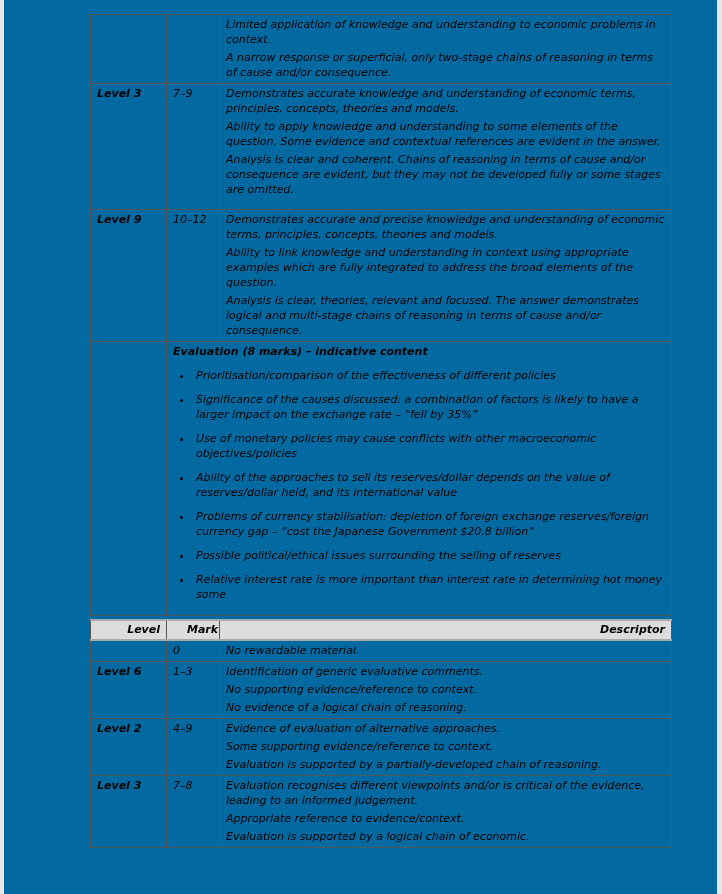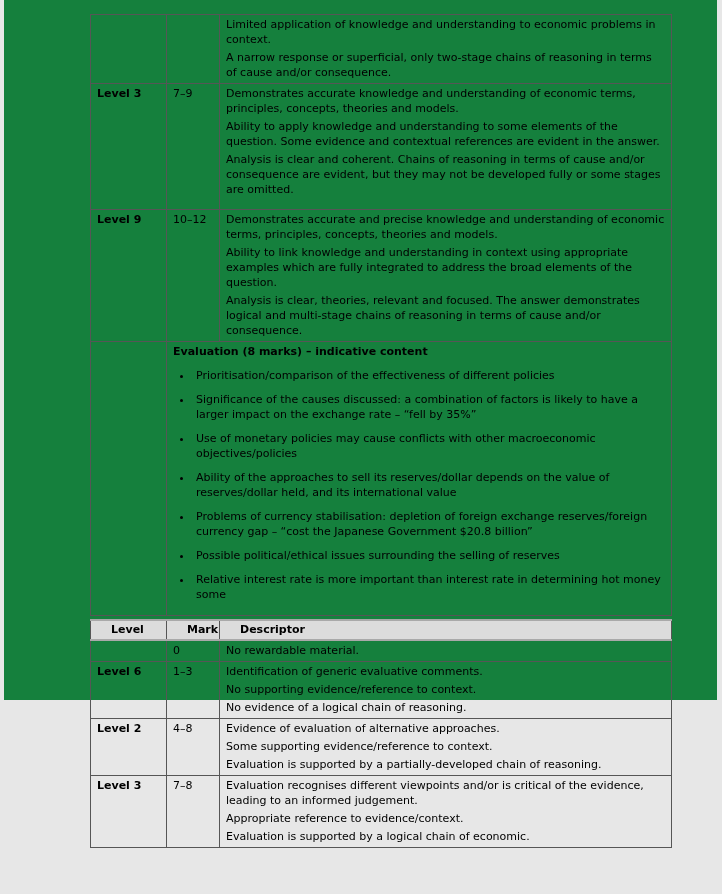"Limited application of knowledge and" .paper { background: #15803d -> #0369a1; font-style: none -> italic; height: 700px -> 894px }
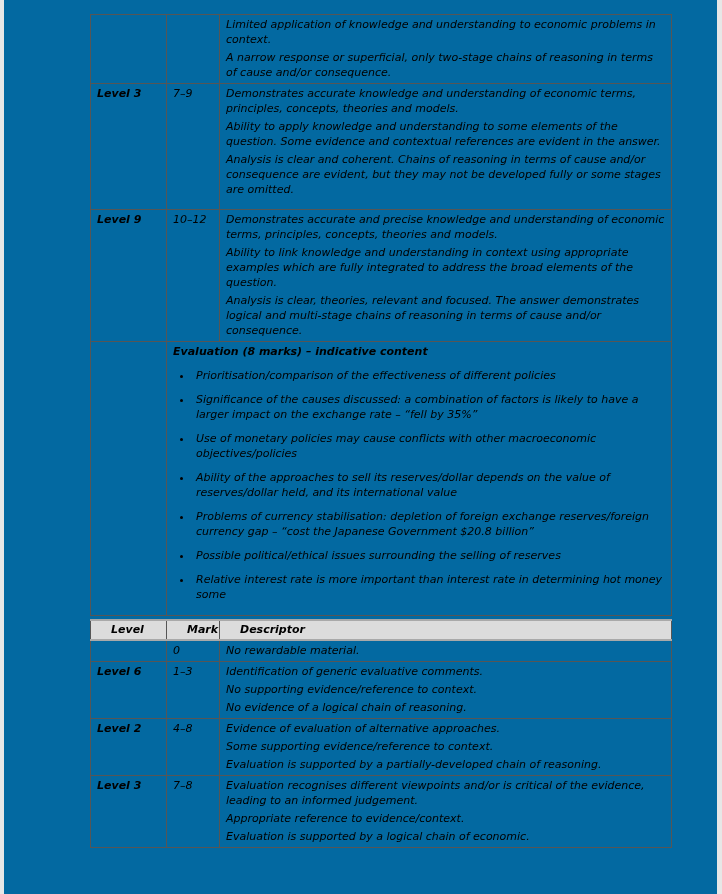"Level" .t2 th { text-align: left -> right }
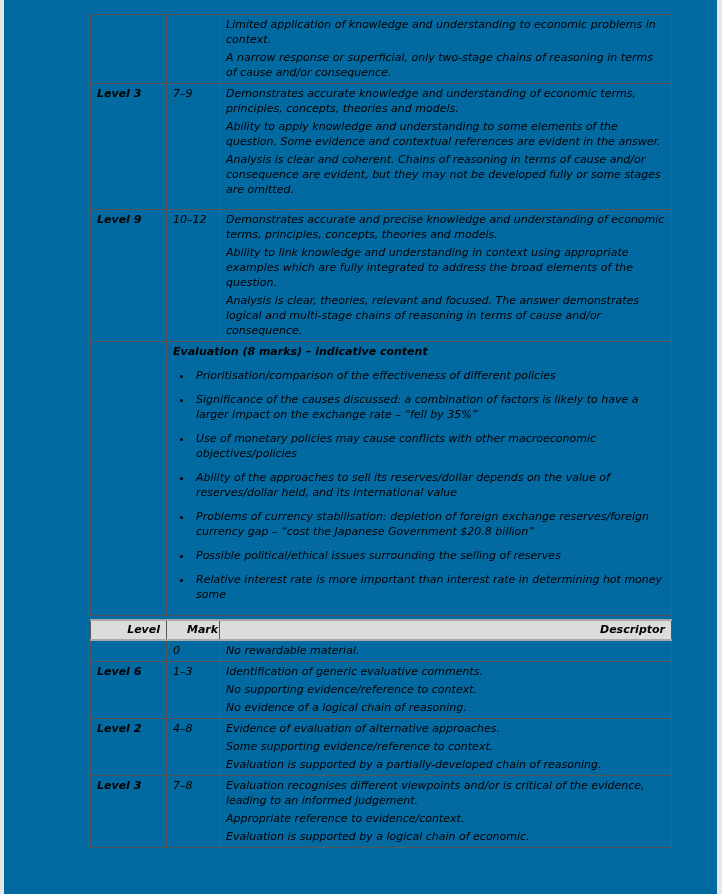"4–8" td { text: 8 -> 9 }
